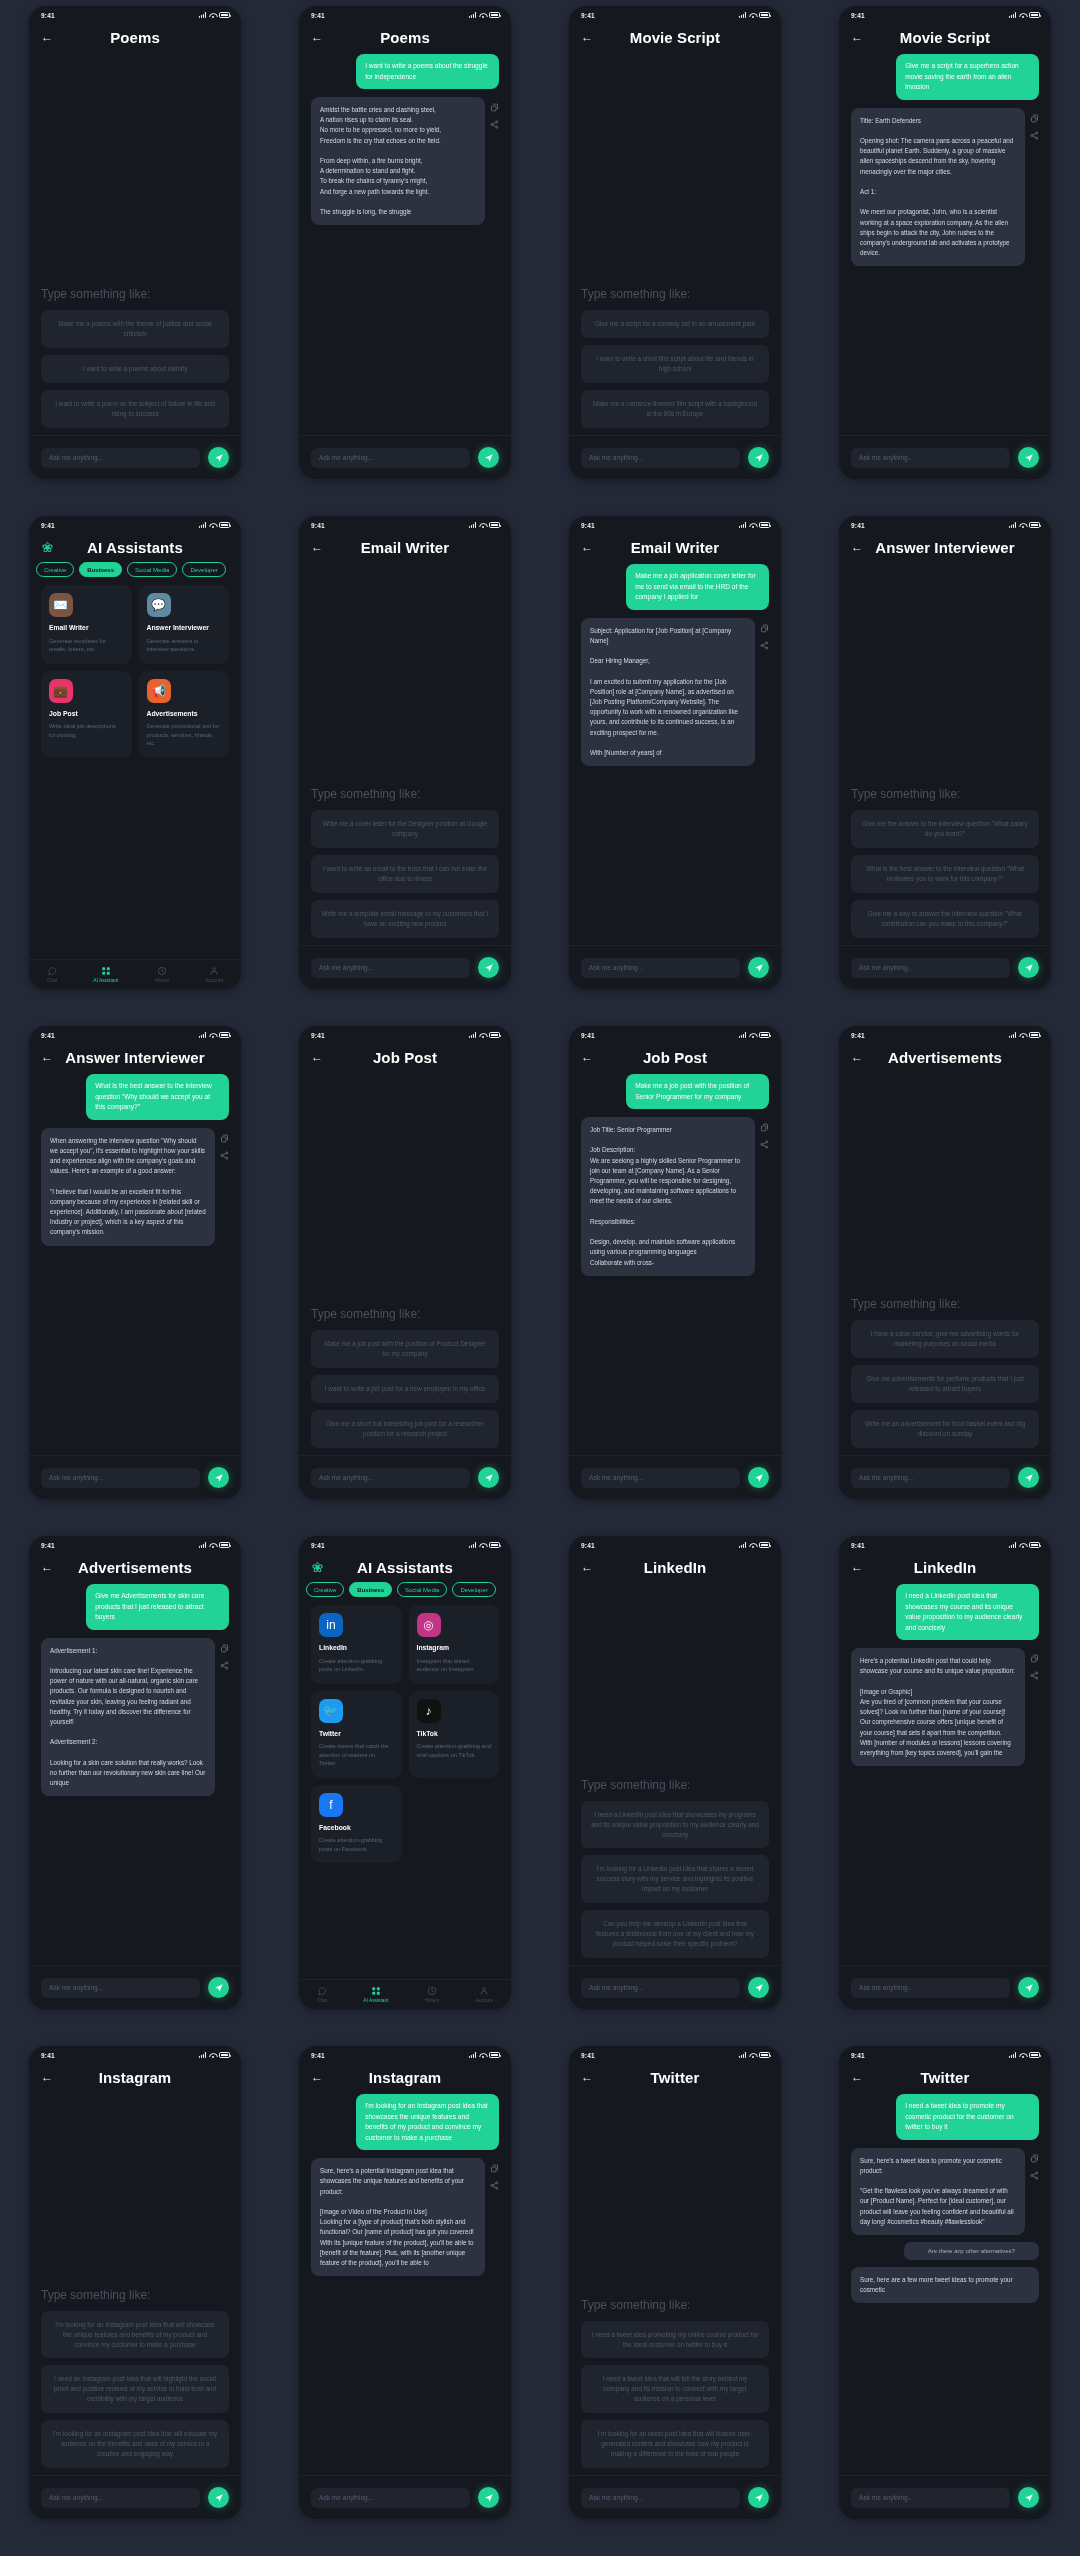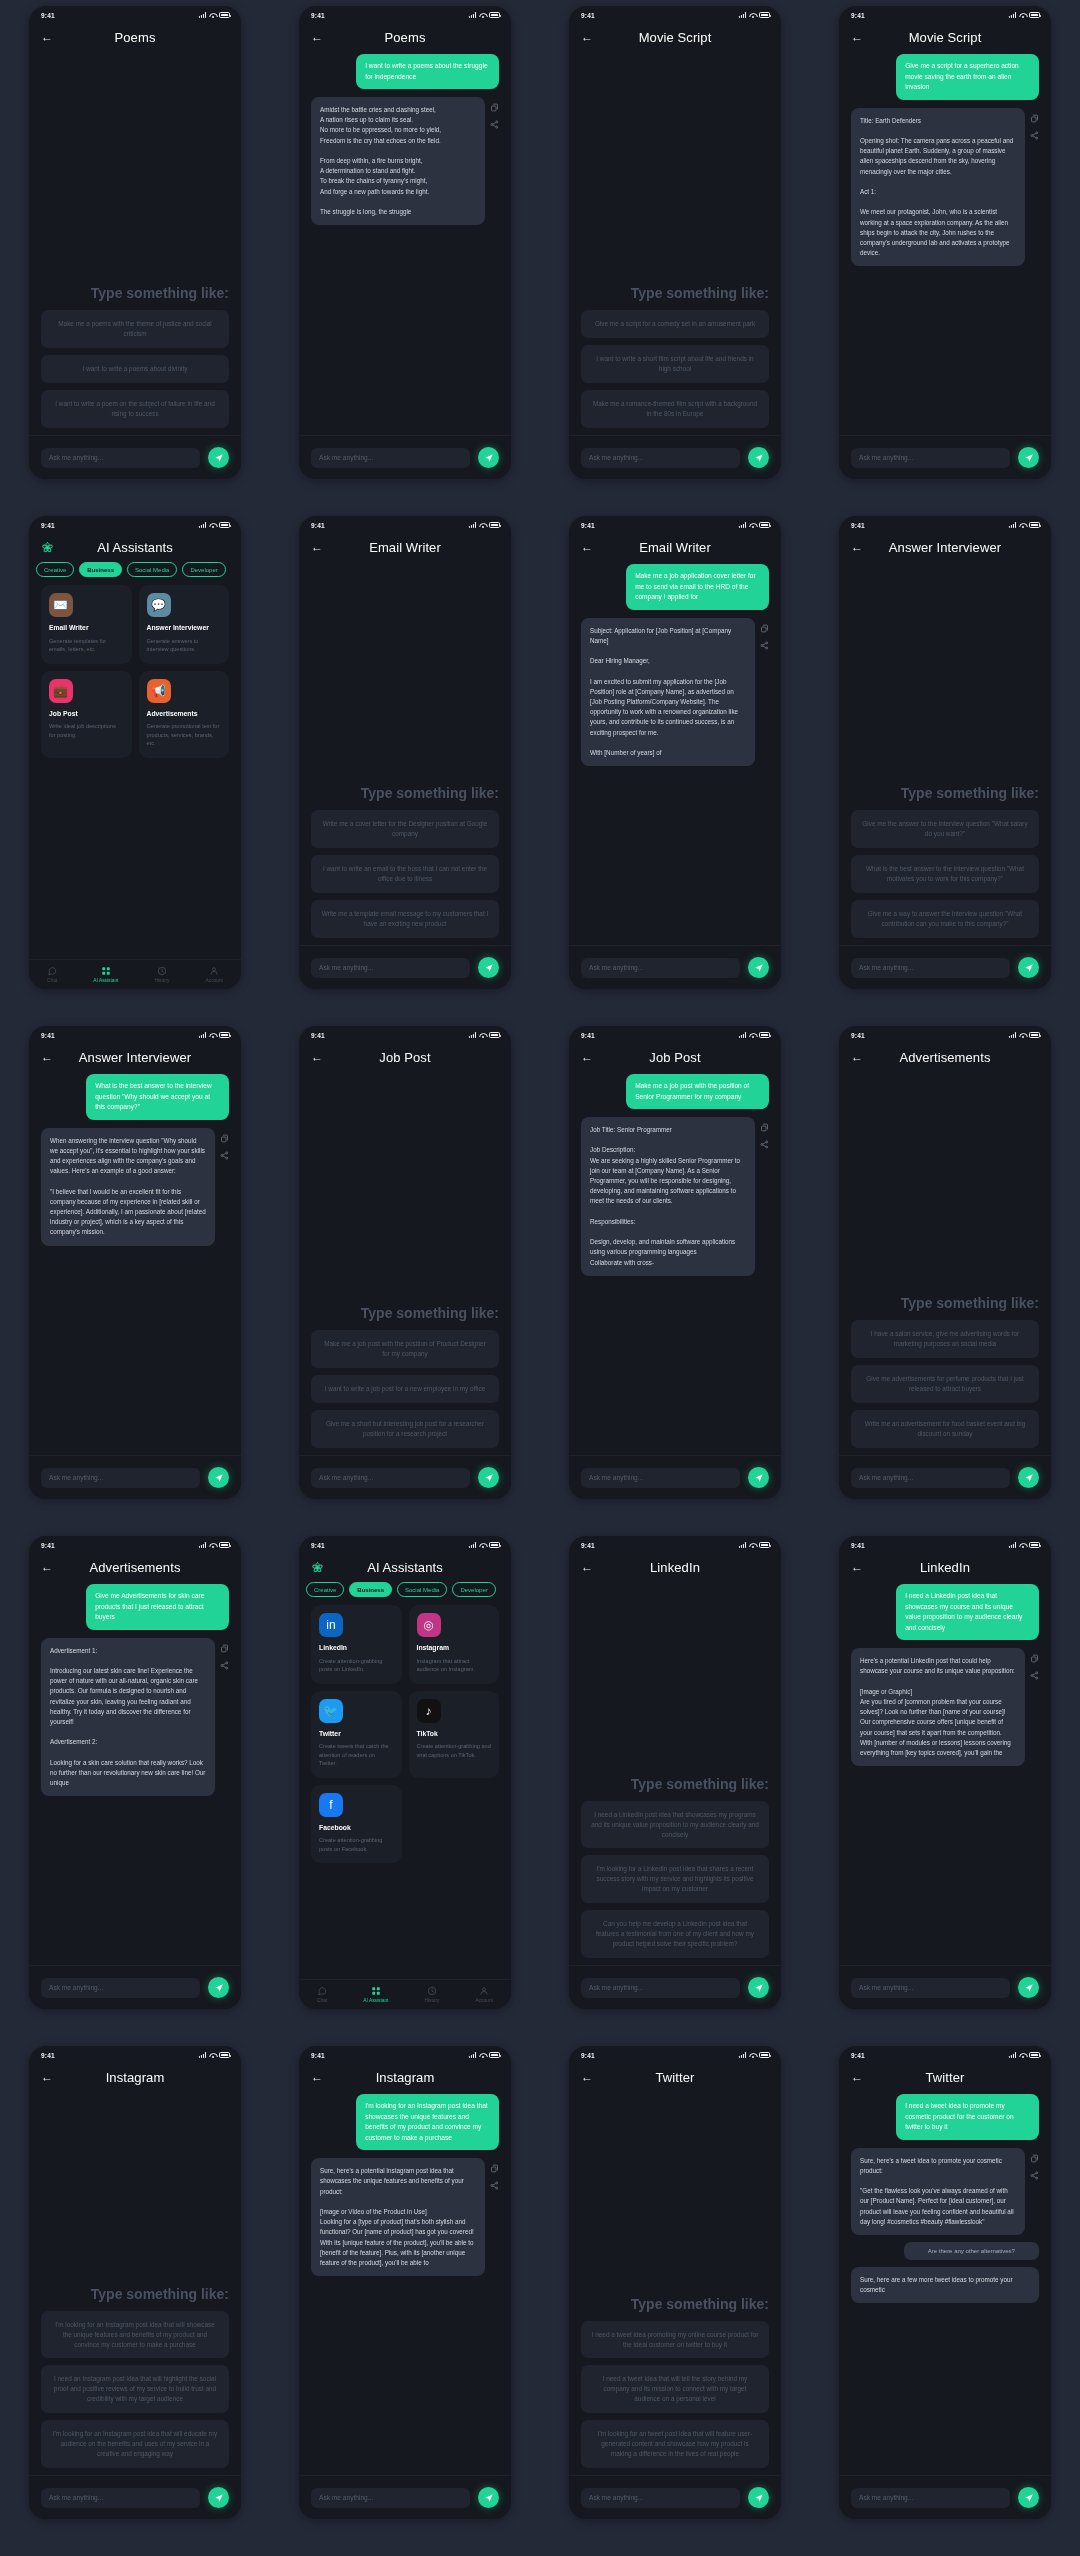"Poems" .nav-title { font-size: 13px -> 15px; font-weight: normal -> bold }
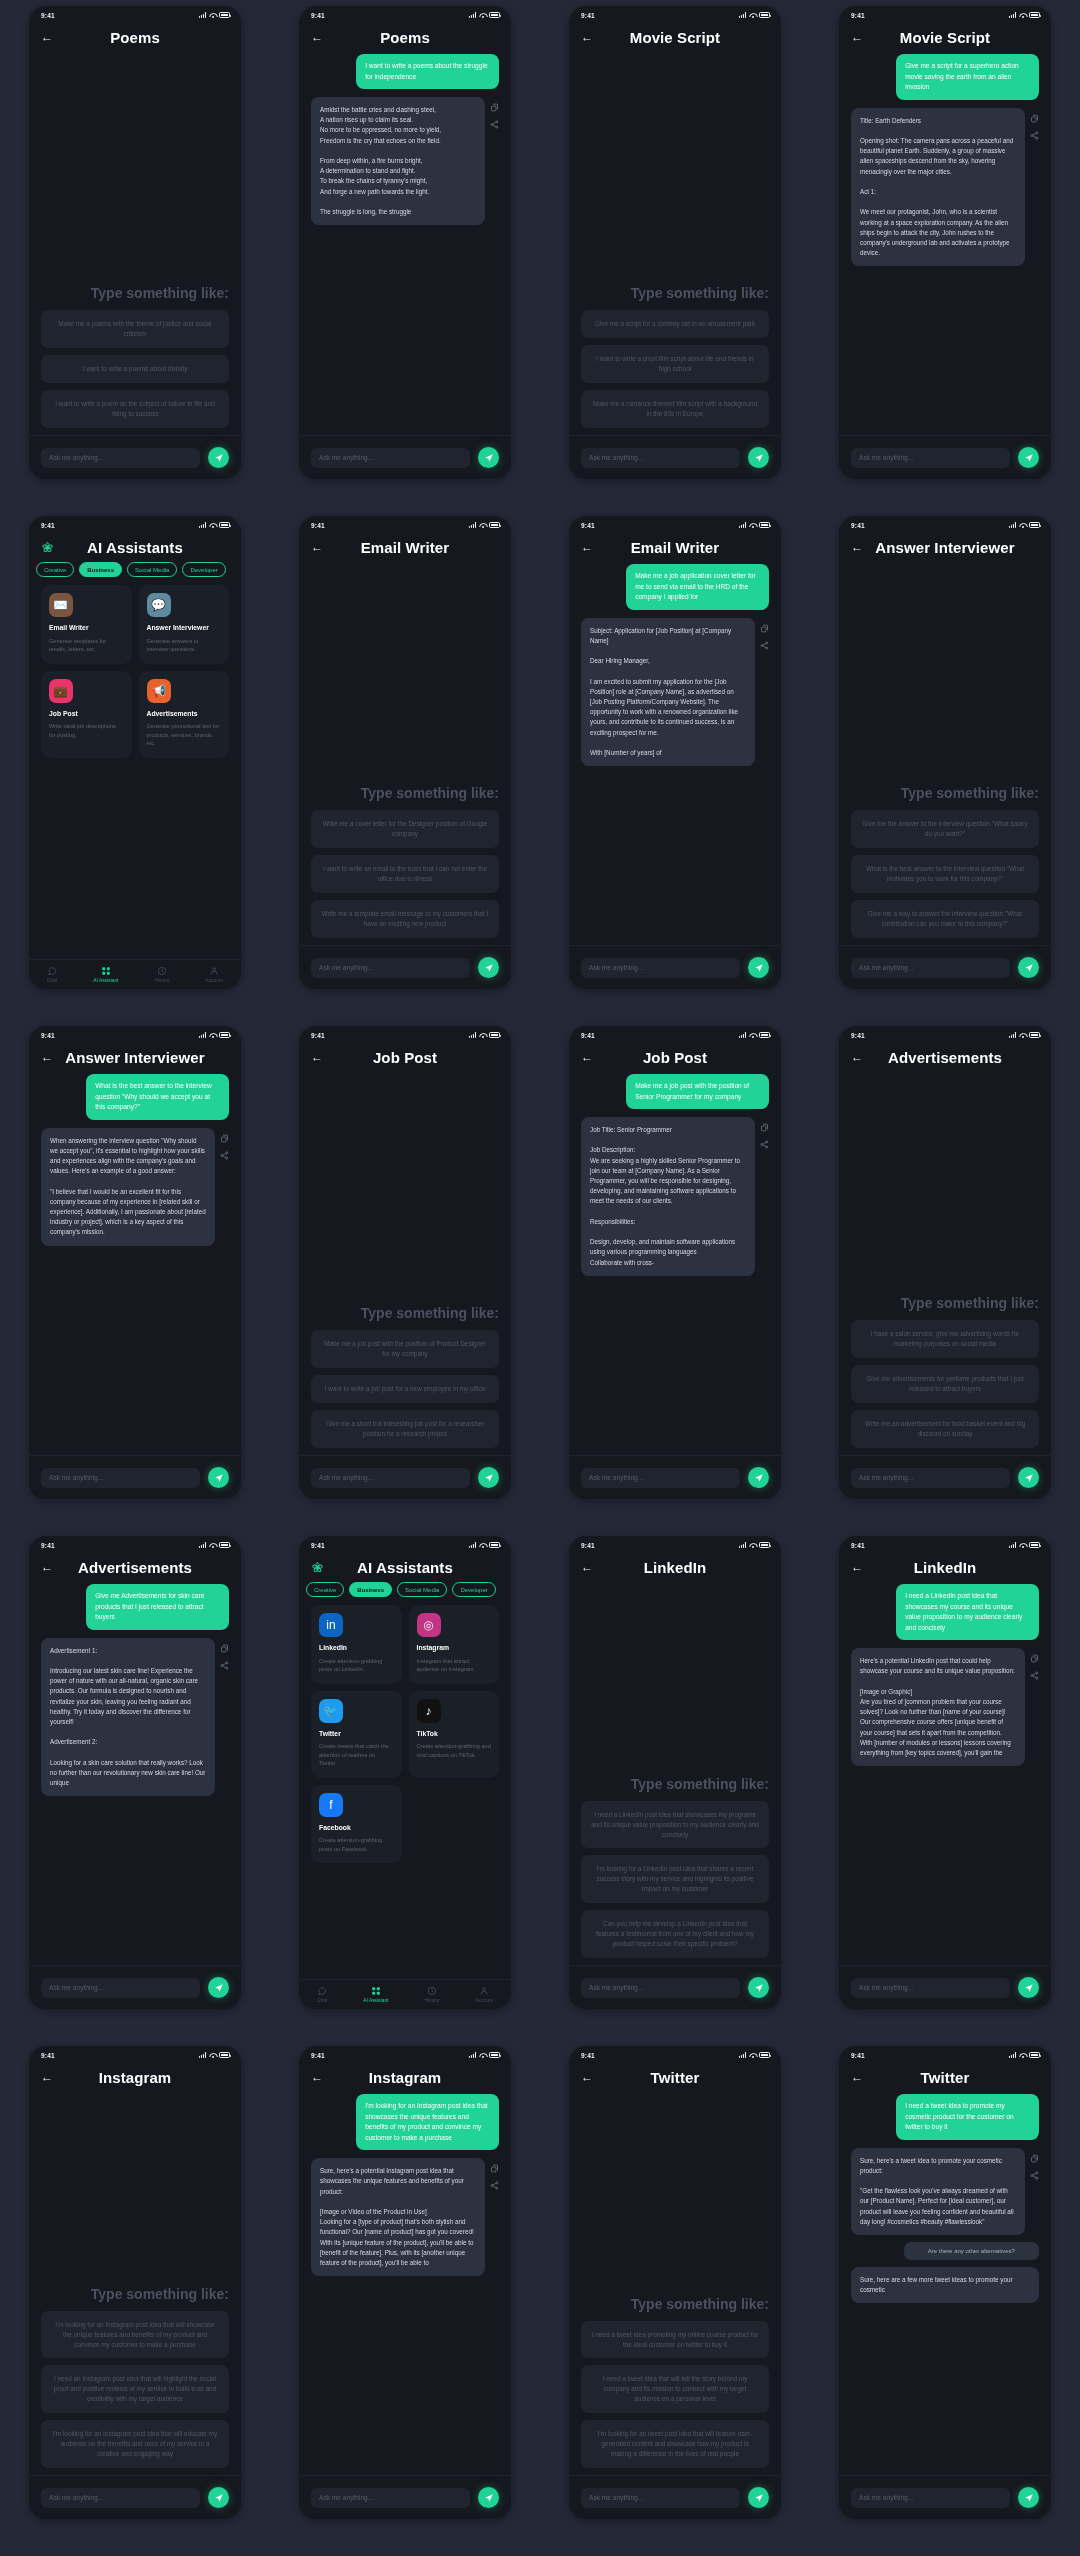"Type something like:" .sugg-head { font-size: 14px -> 12px; font-weight: bold -> none; text-align: right -> left }
